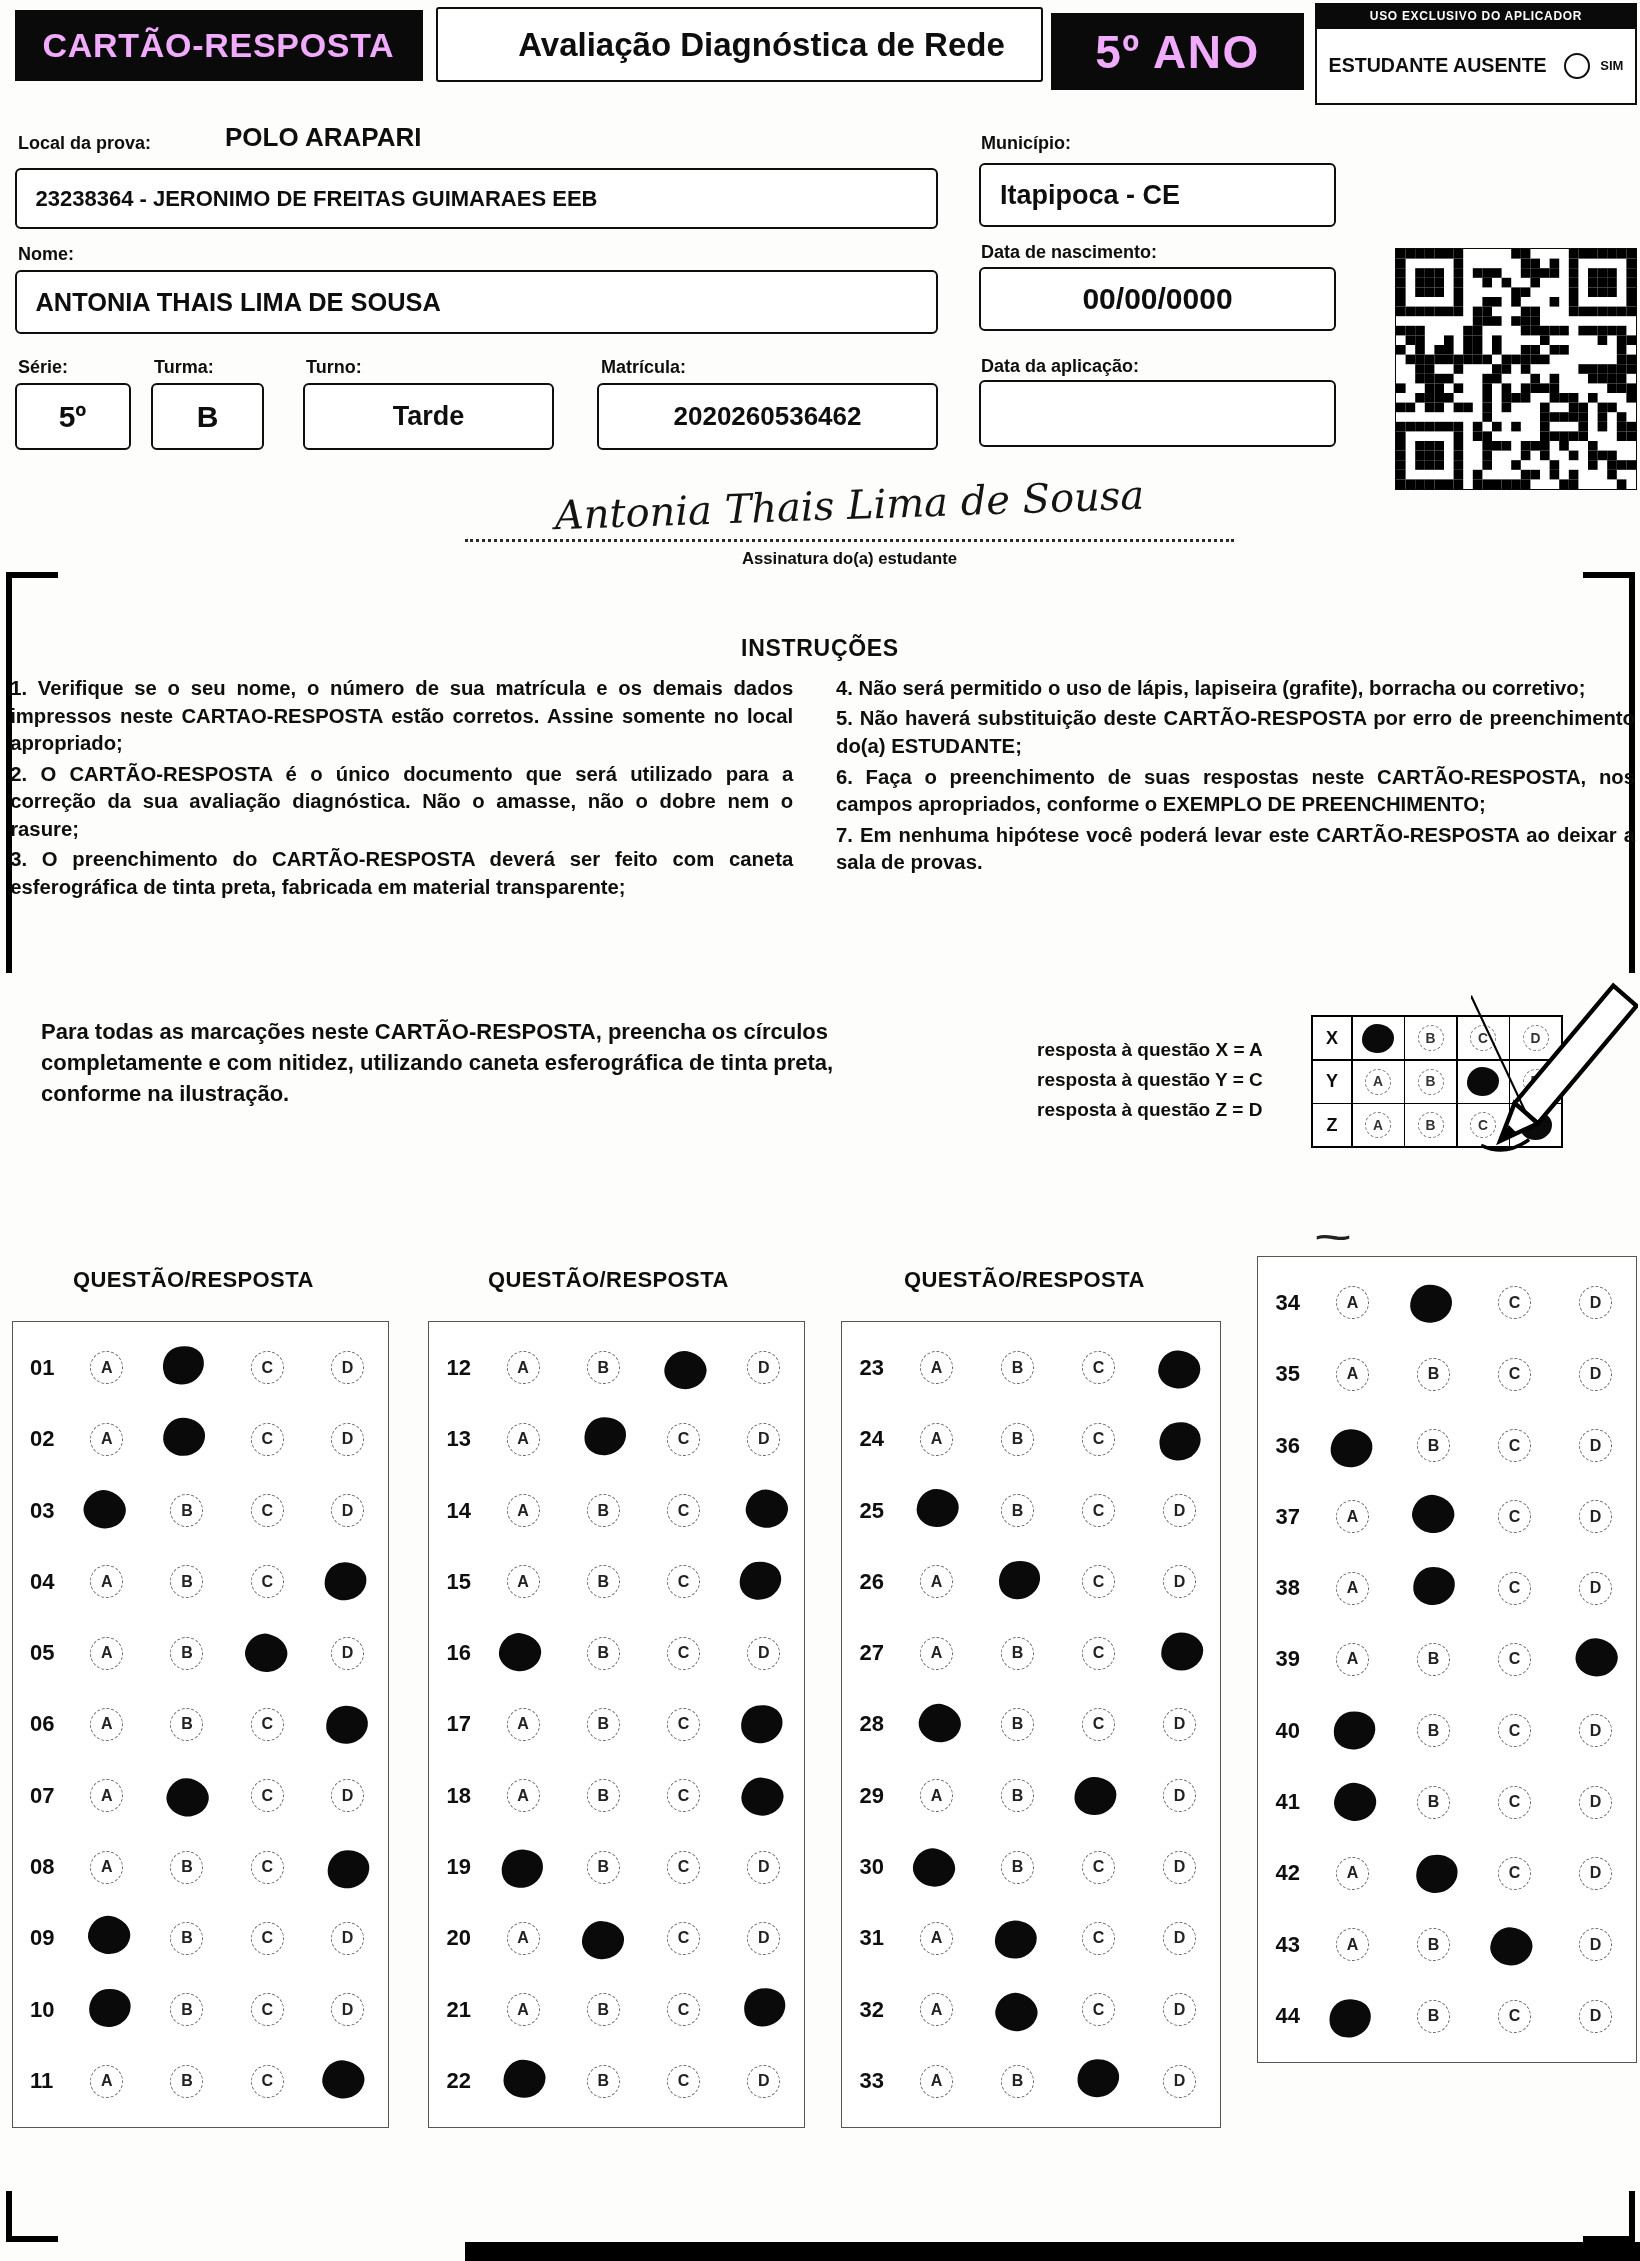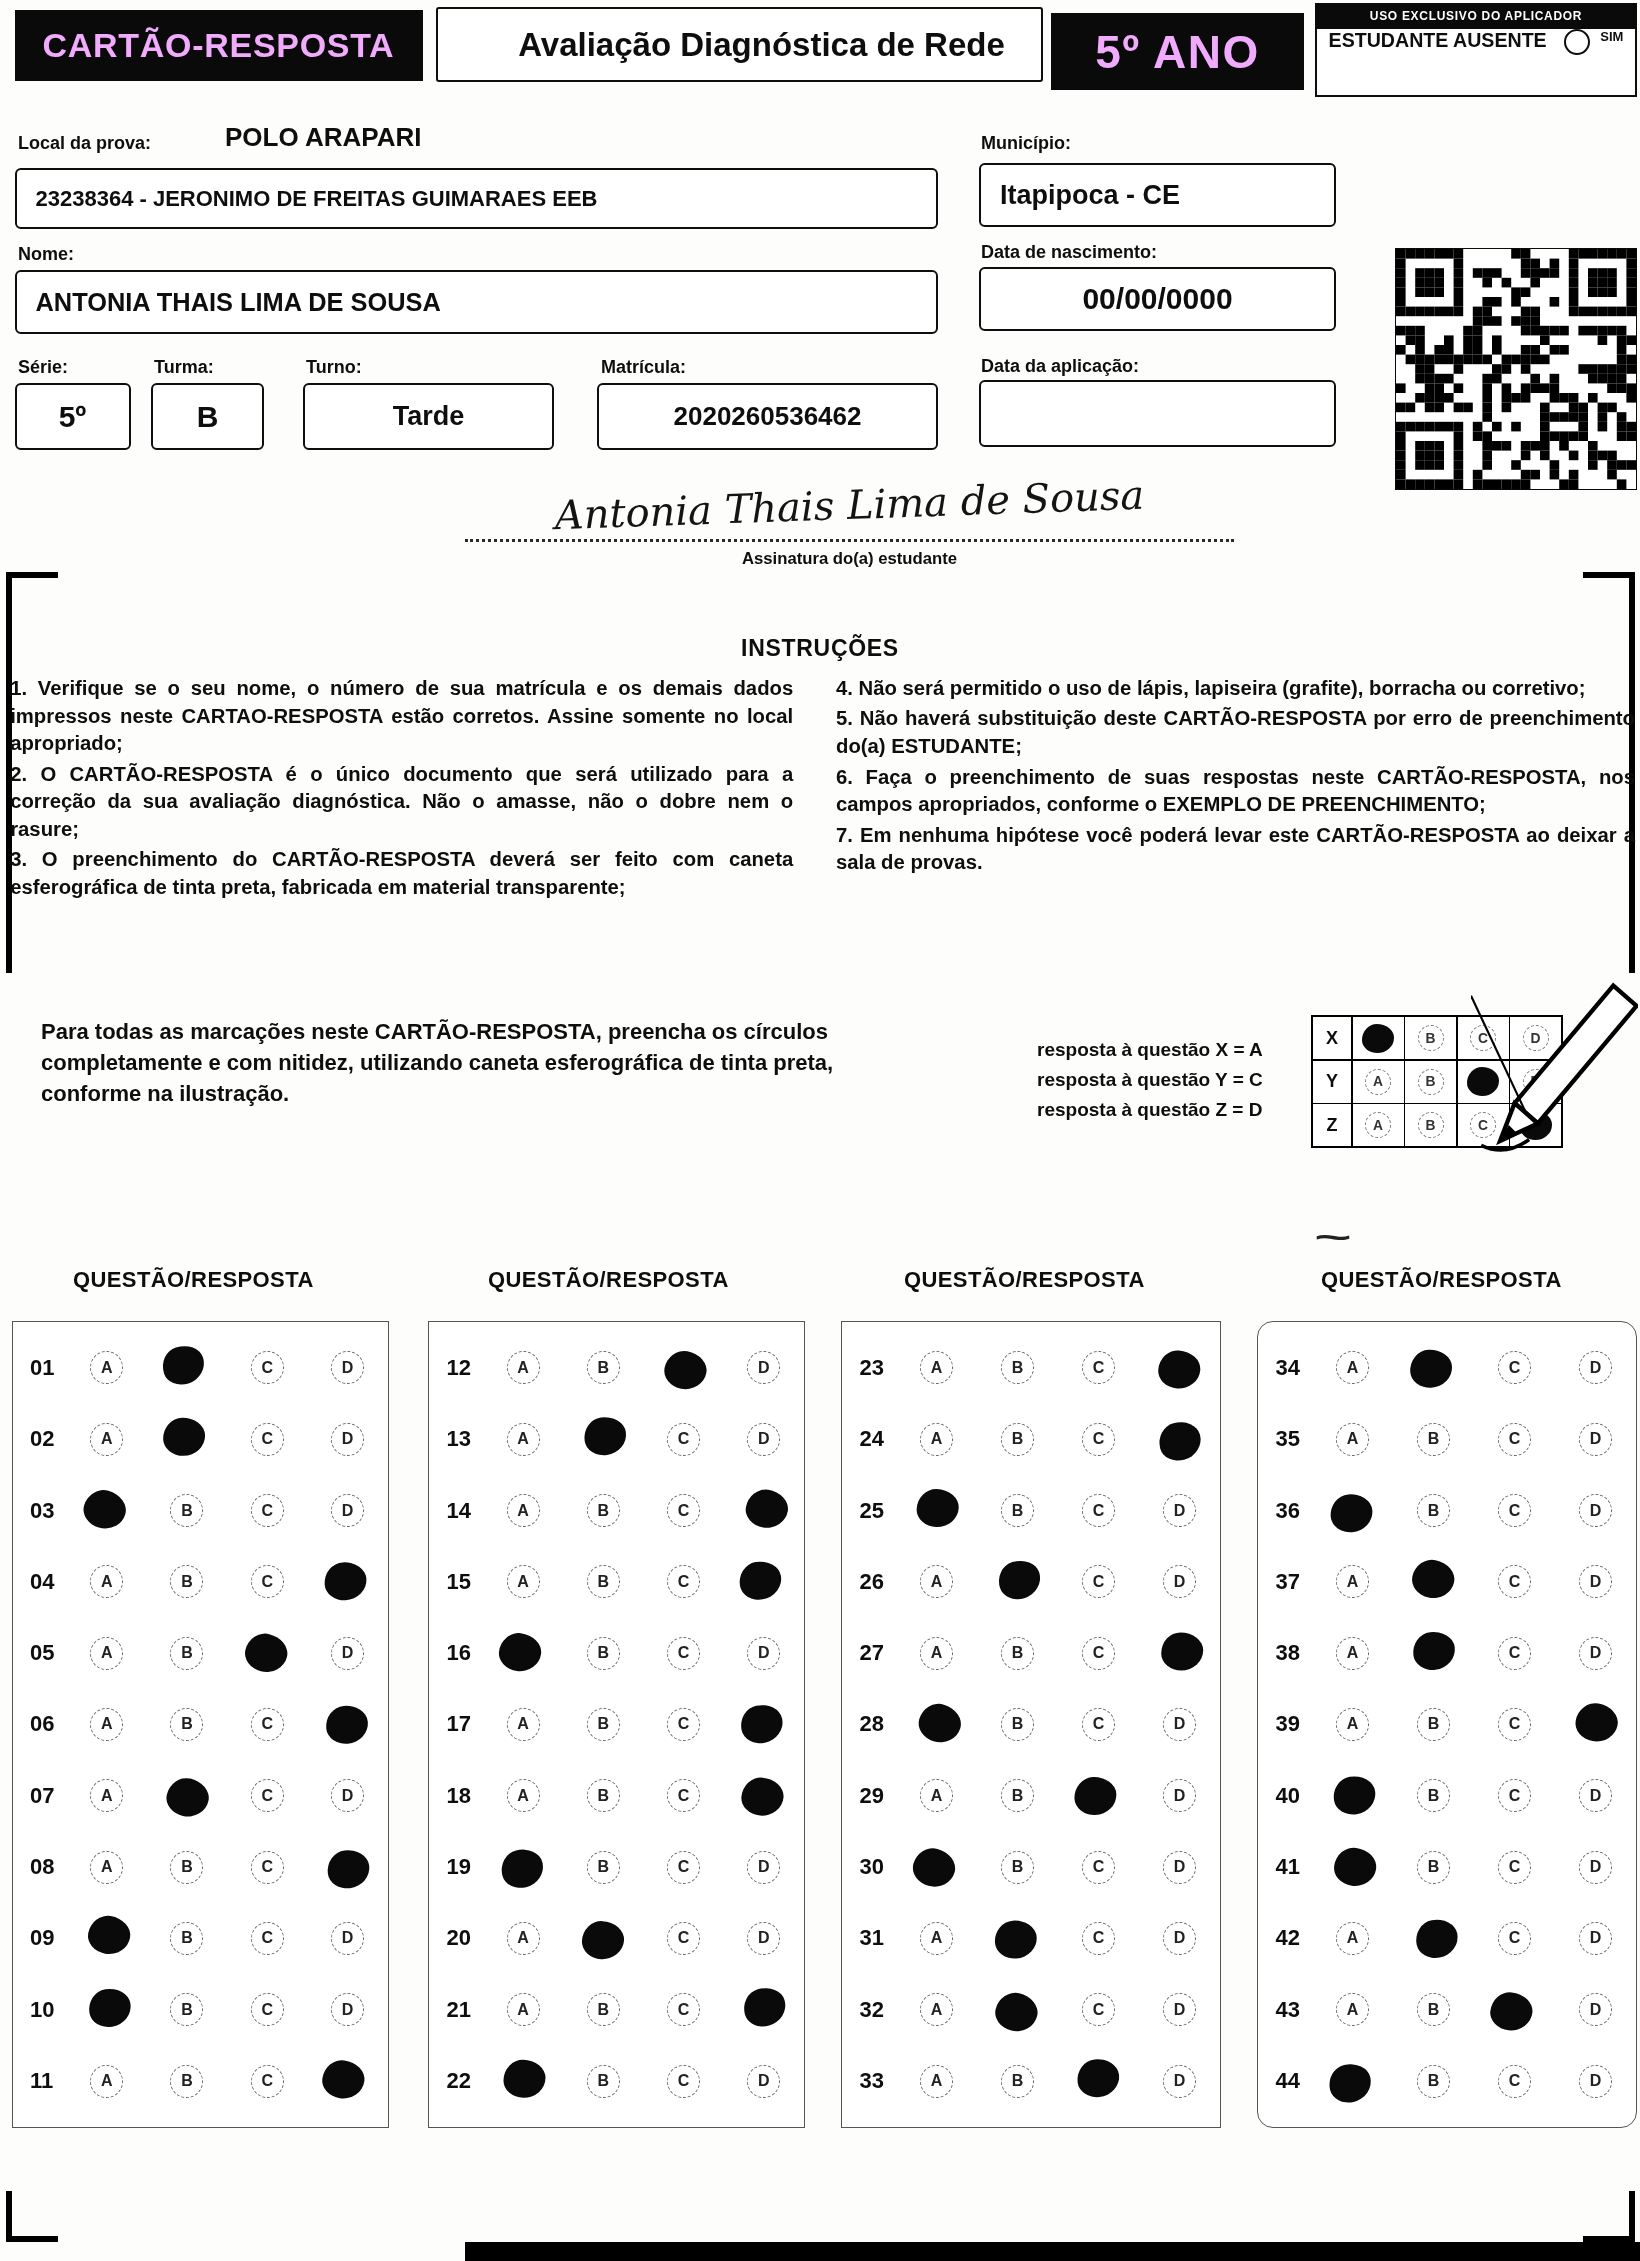"ESTUDANTE AUSENTE" .app-body { align-items: flex-start -> center; height: 68px -> 76px }
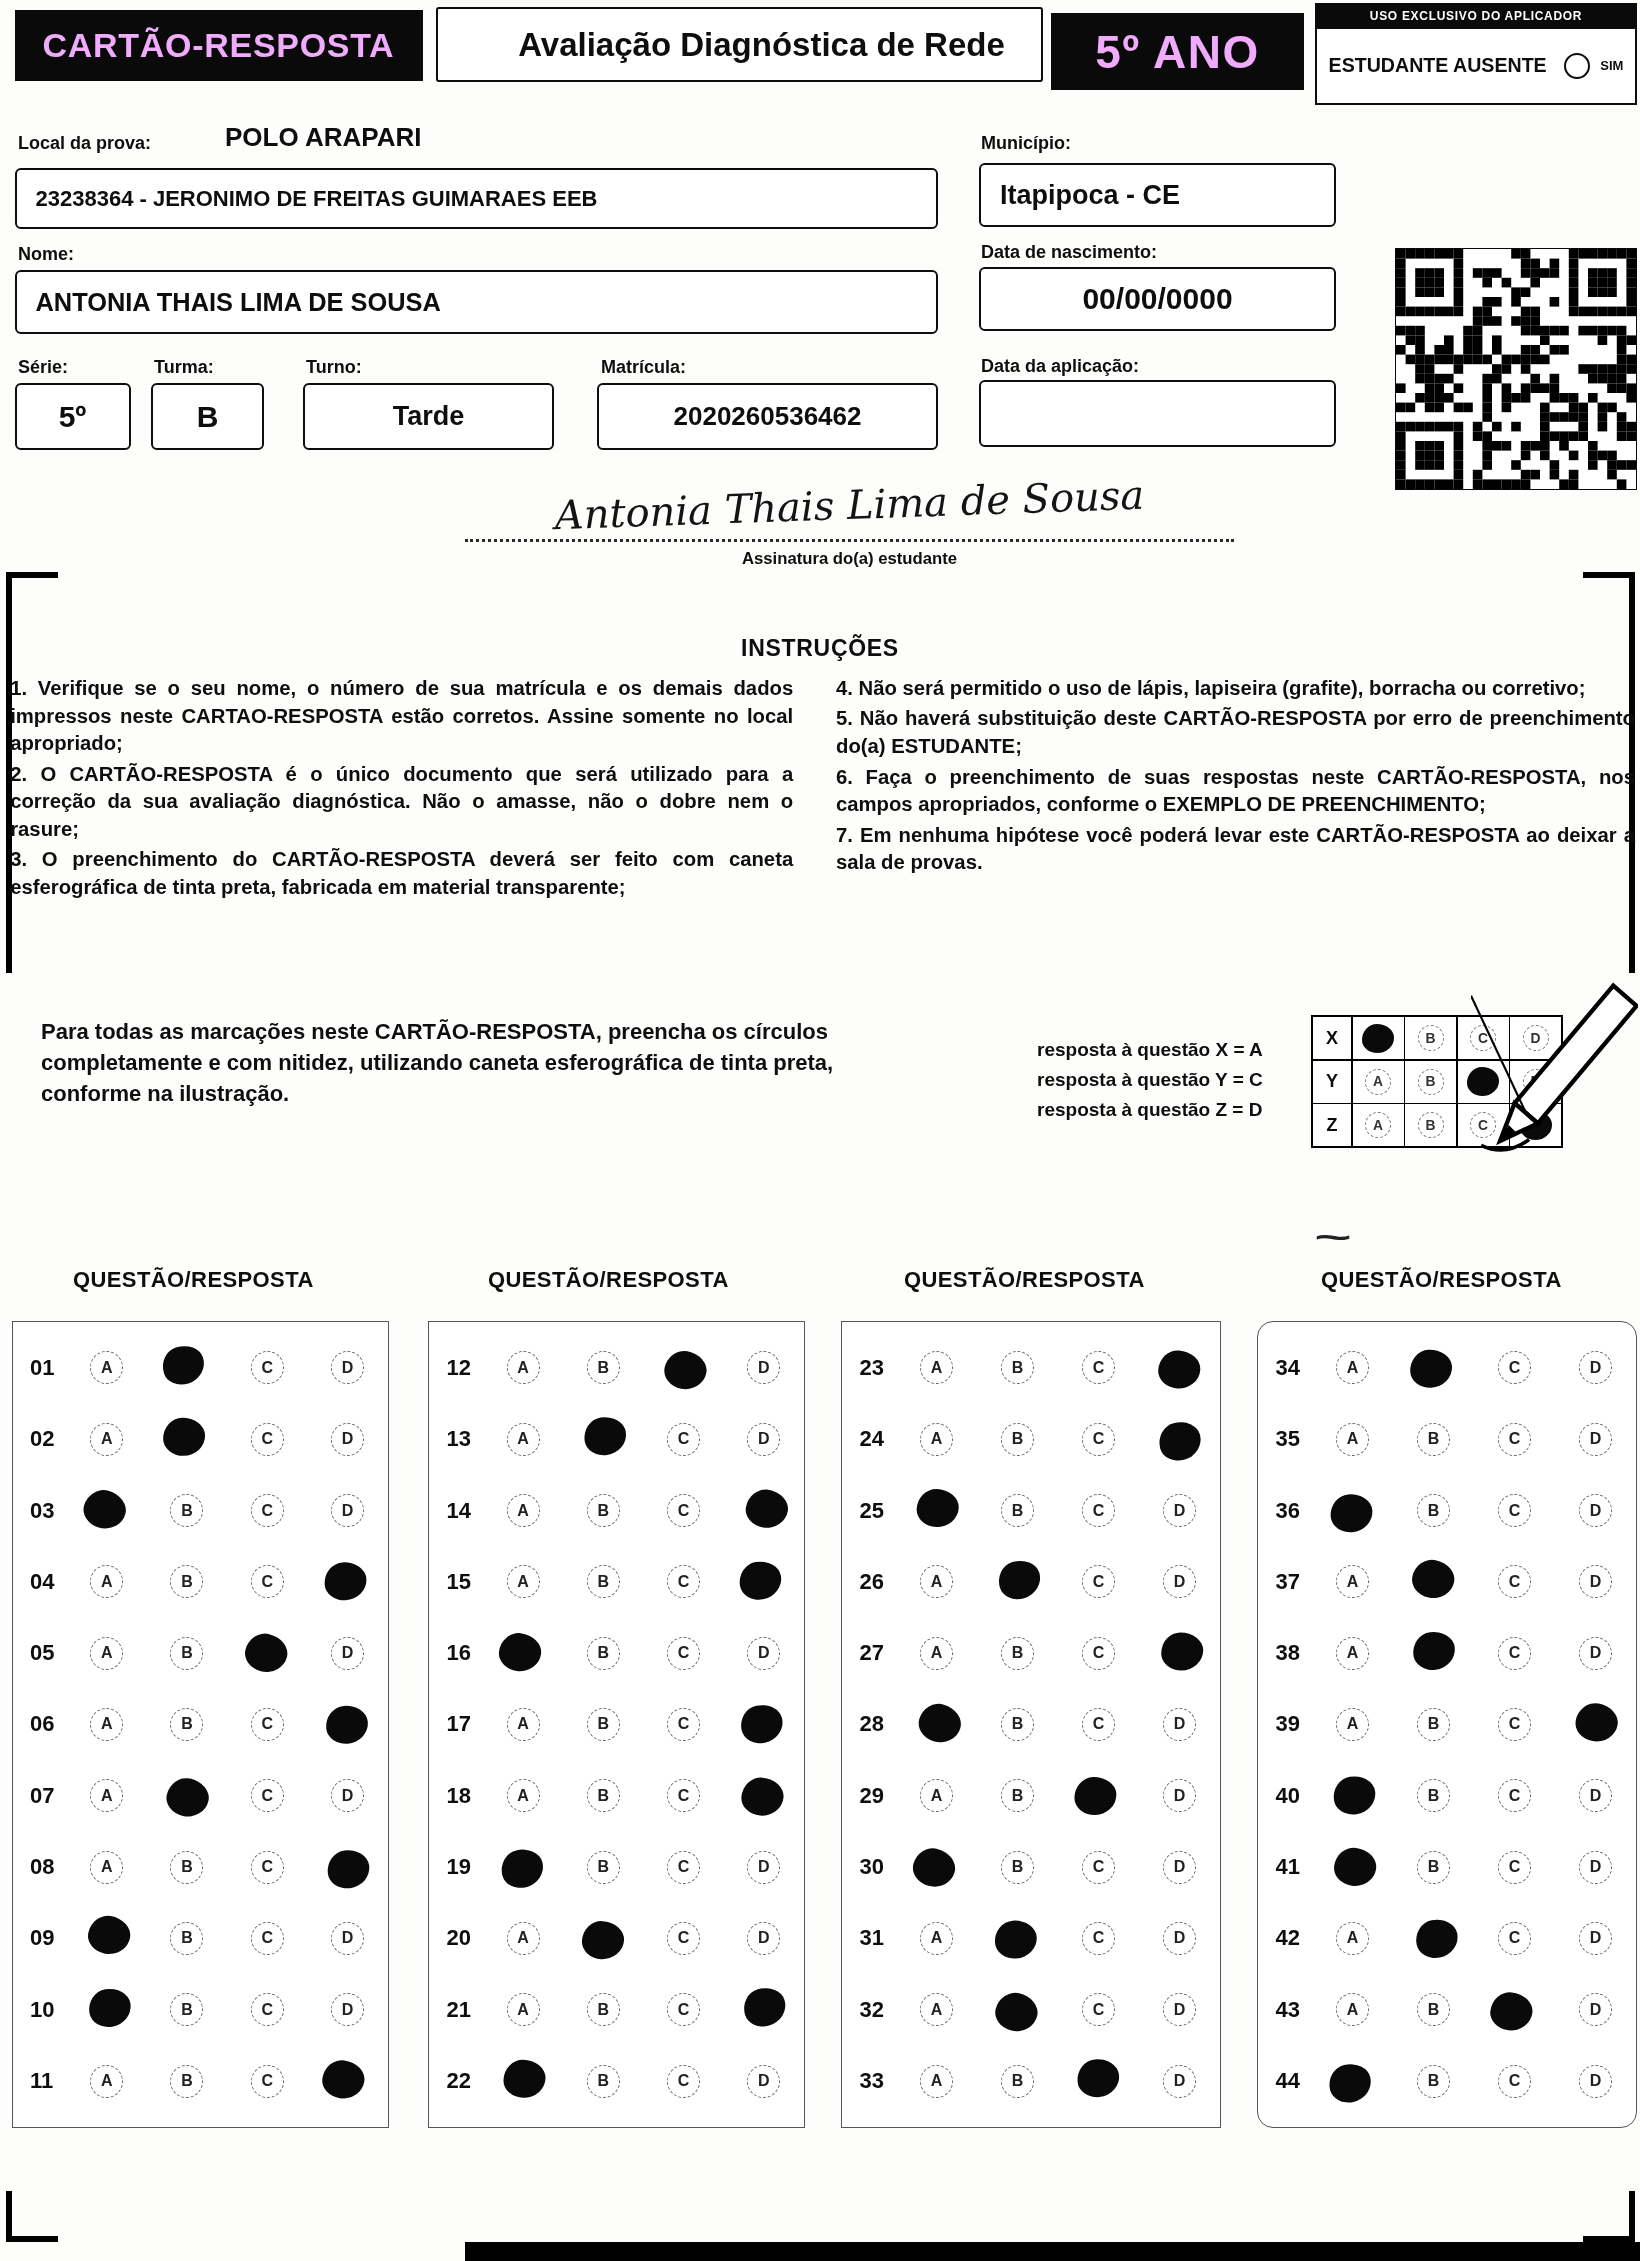"34" .ab4 { border-radius: 16px -> none; top: 1321px -> 1256px }
